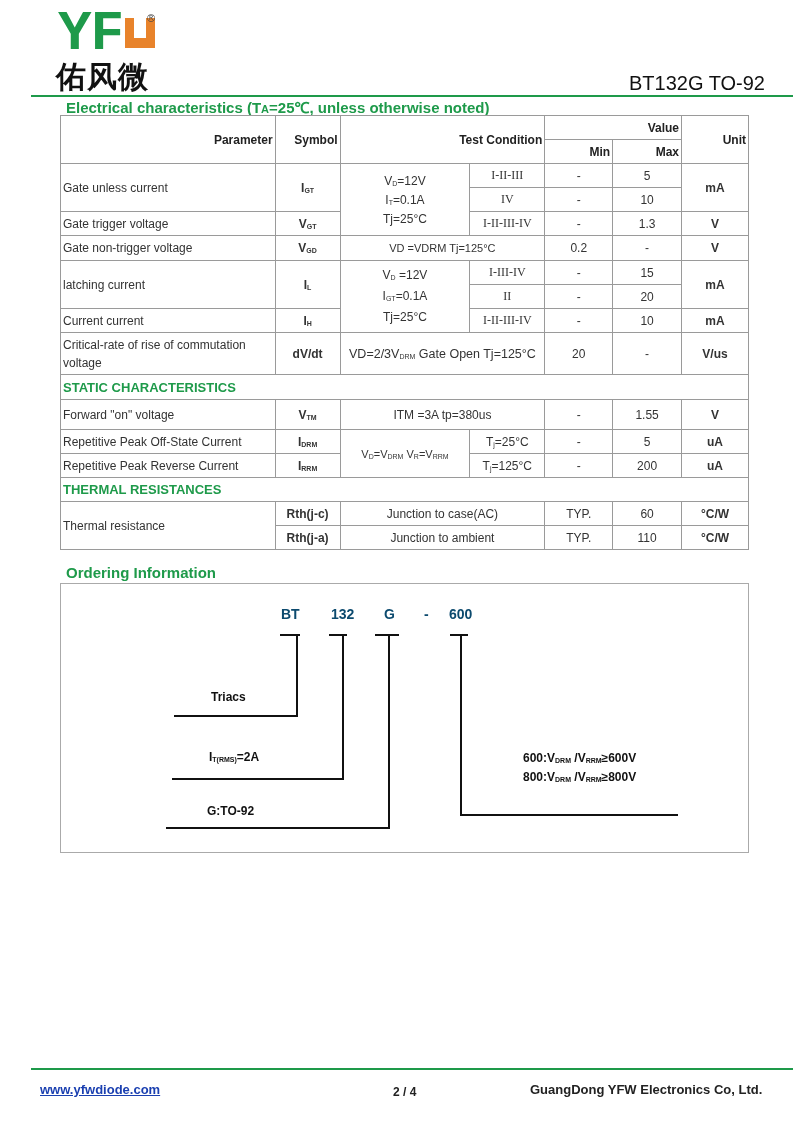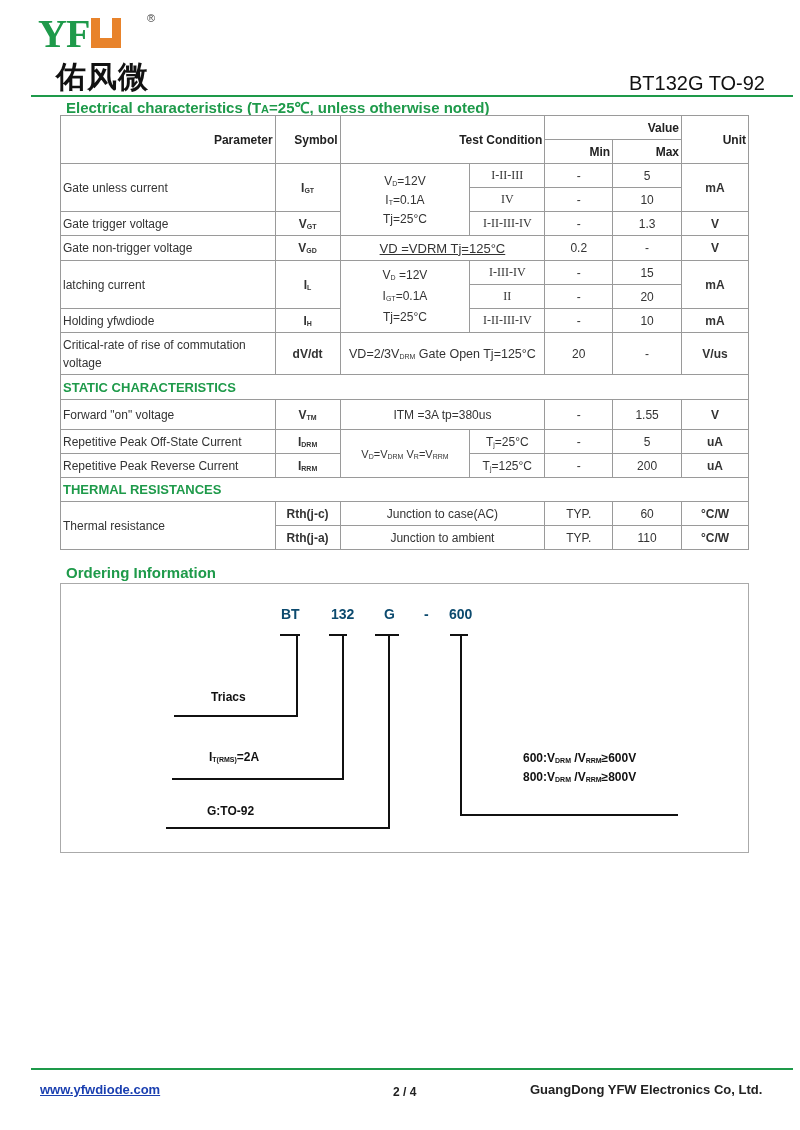"YF" .logo-latin { font-family: Liberation Serif, serif -> Liberation Mono, monospace; font-size: 40px -> 56px; left: 38px -> 58px }
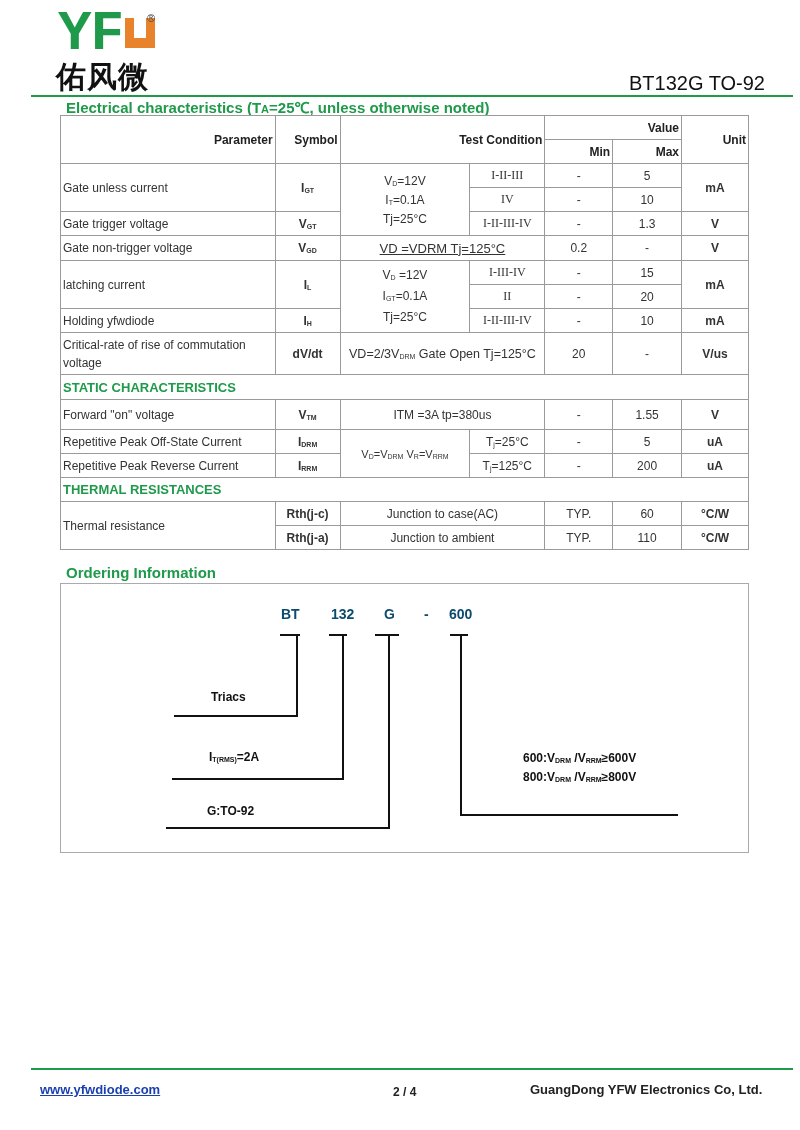"VD =VDRM Tj=125°C" td { font-size: 13px -> 11px; text-decoration: underline -> none }
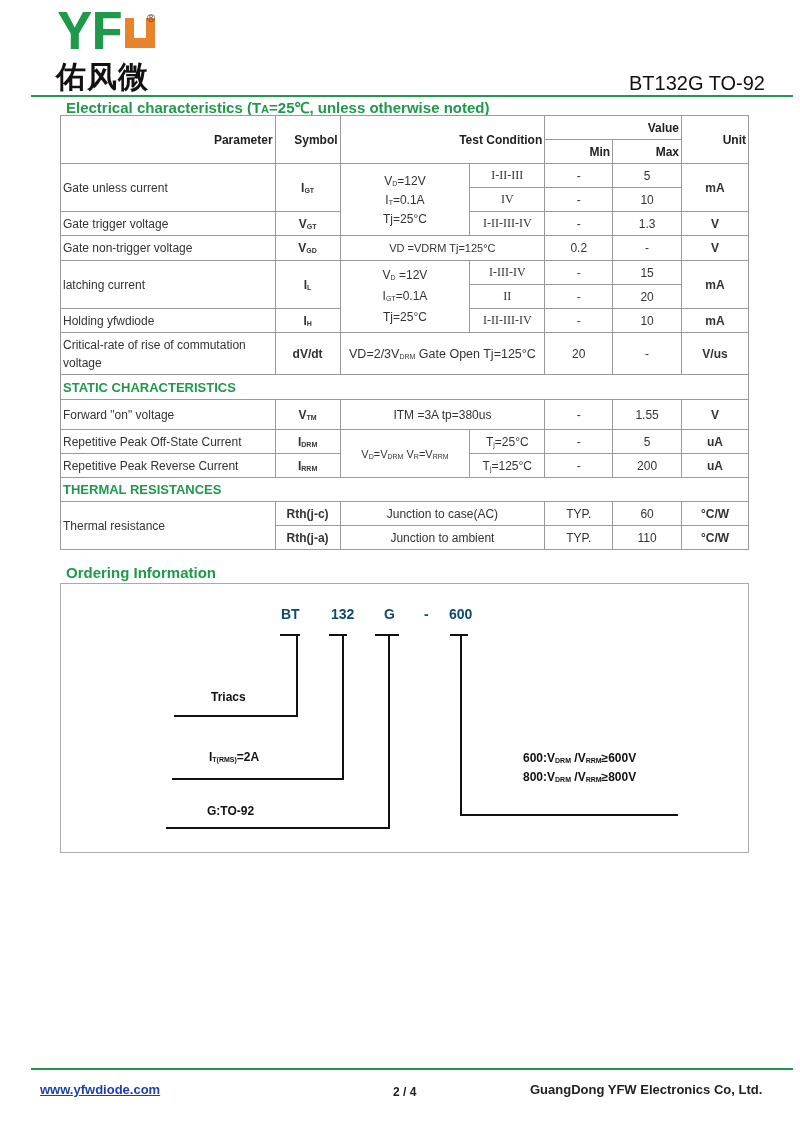"Holding yfwdiode" td.left { text: Holding yfwdiode -> Current current }
